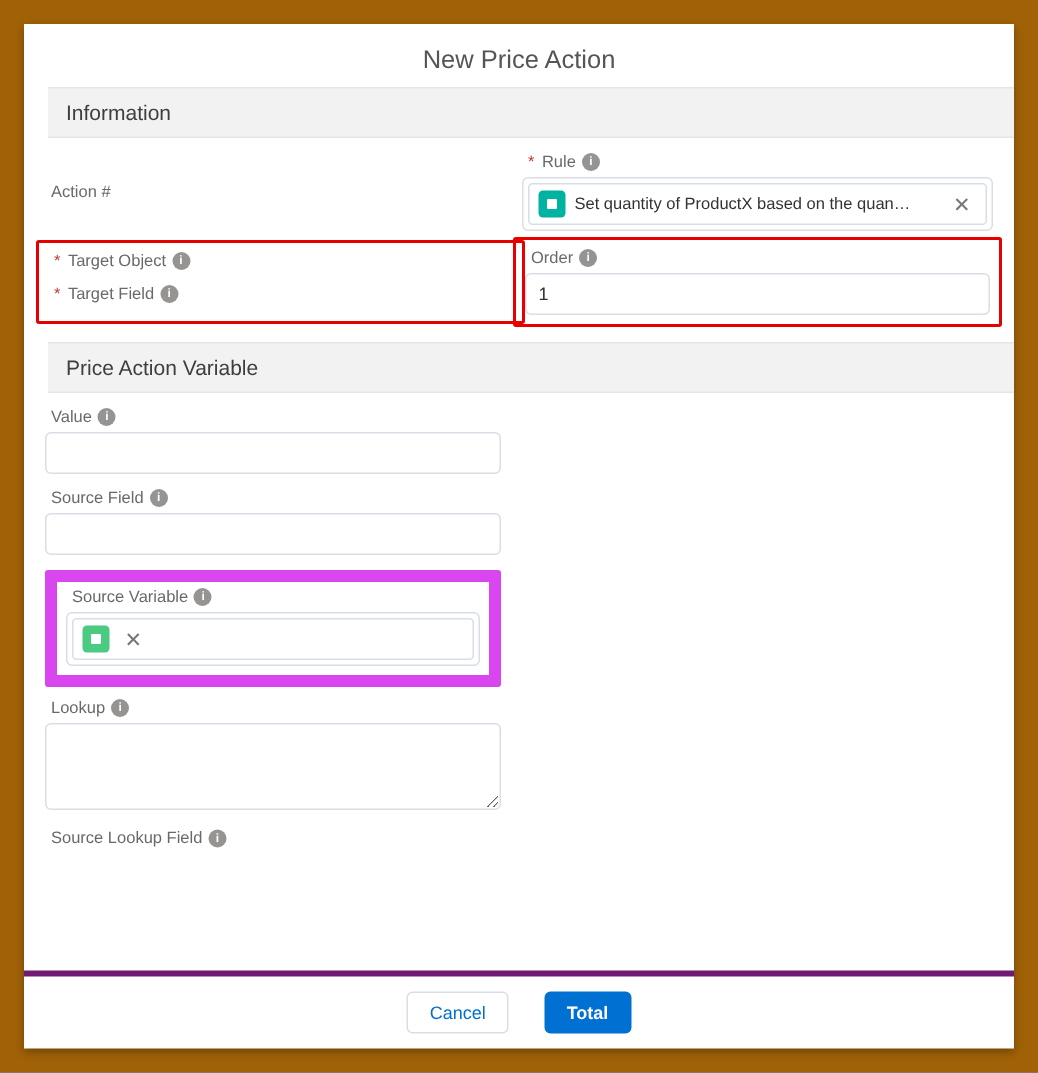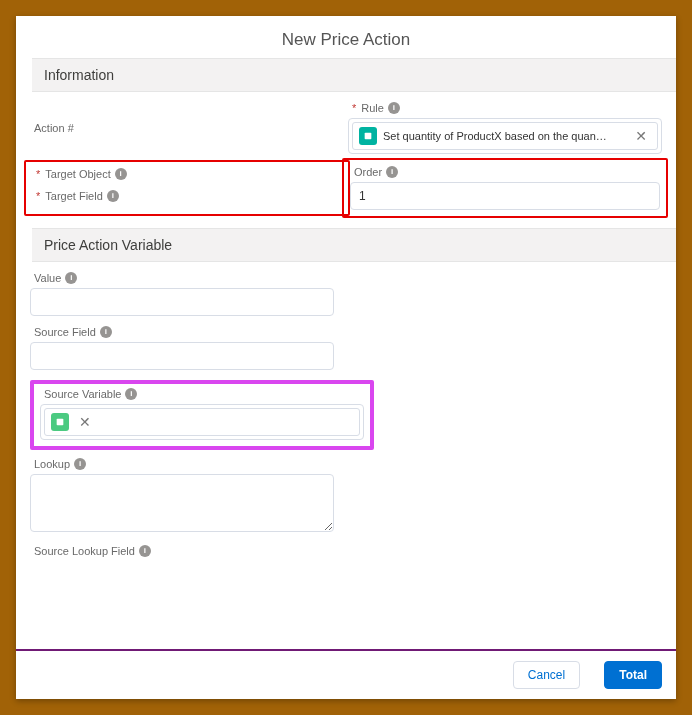"Source Variable" .hl-red-sv { border: 4px solid #d946ef -> 8px solid #d946ef; width: 344px -> 304px }
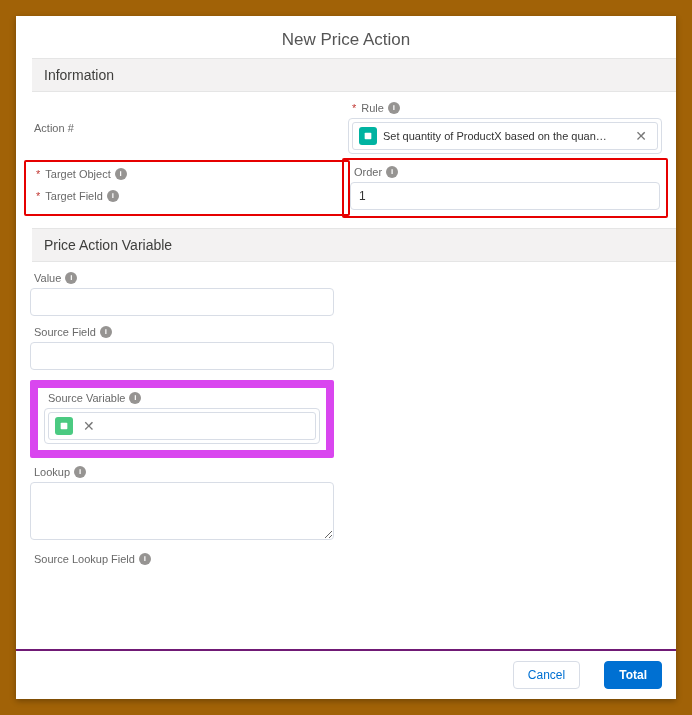"Cancel" .footer { border-top: 2px solid #701a75 -> 4px solid #701a75; justify-content: flex-end -> center }
